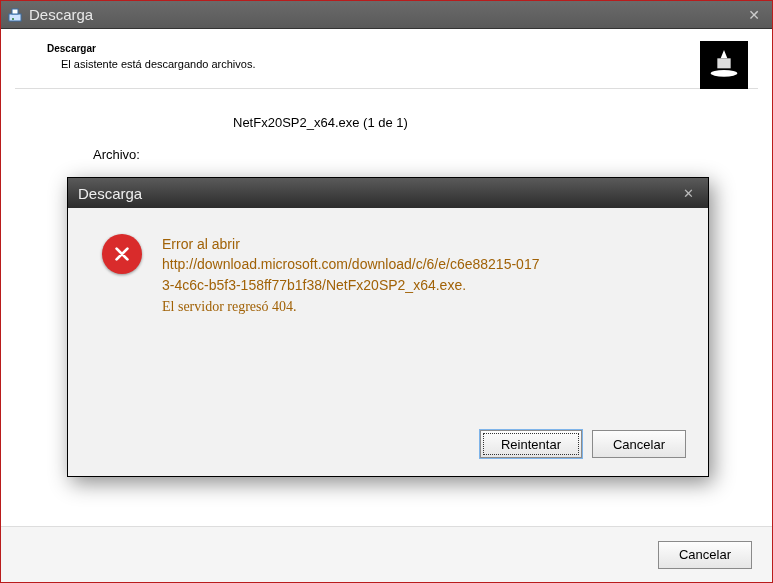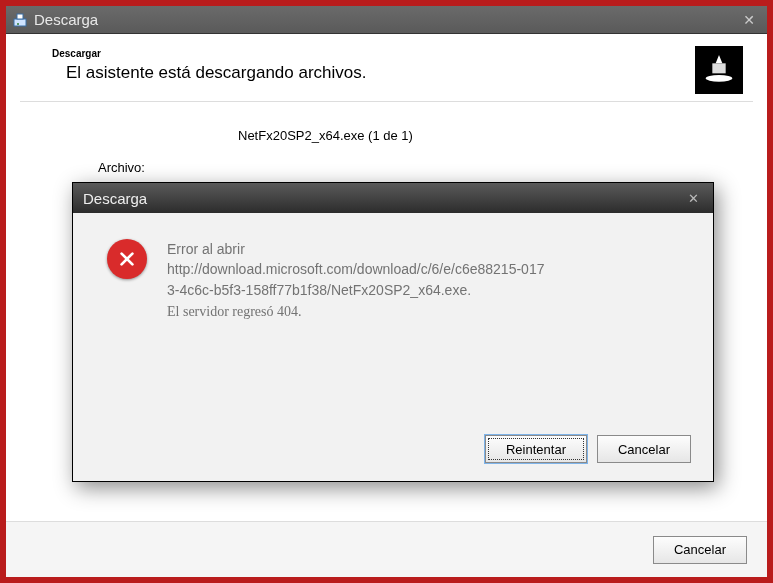"Descarga" .outer-window { border: 6px solid #b91c1c -> 1px solid #b91c1c }
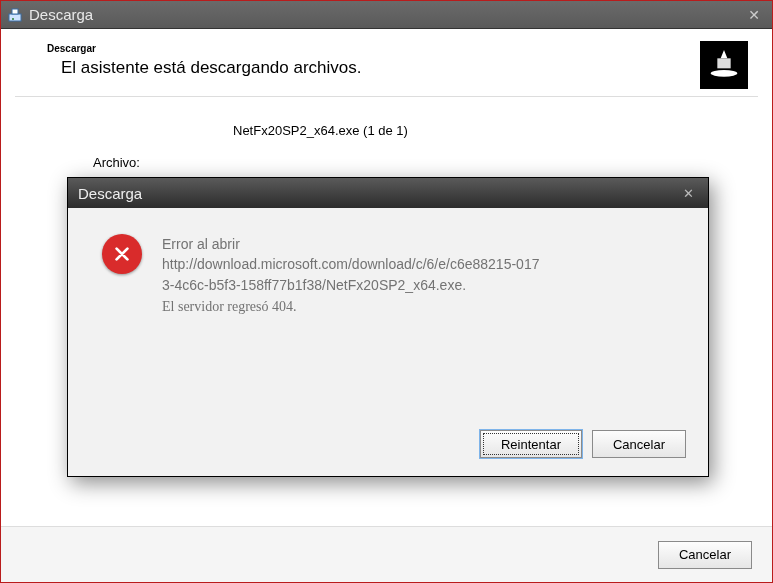"El asistente está descargando archivos." .header-area .header-sub { font-size: 17px -> 11px }
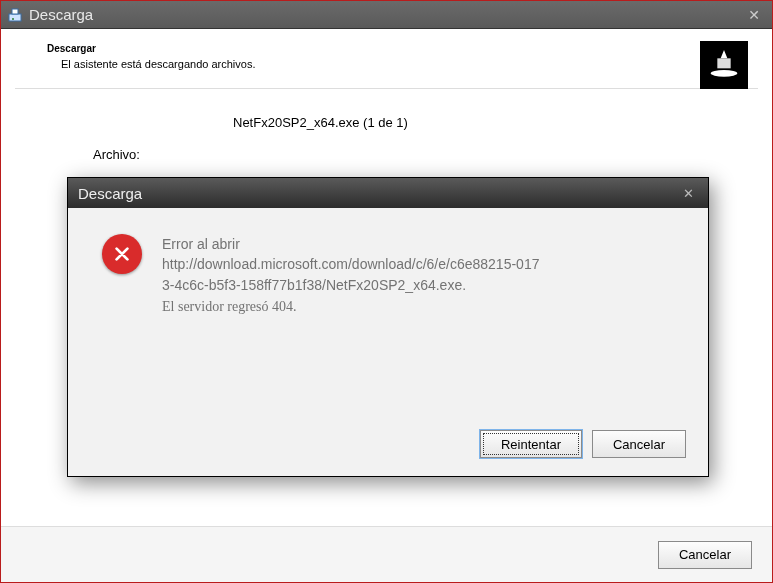"Error al abrir" .msg-block { color: #737373 -> #a16207 }
